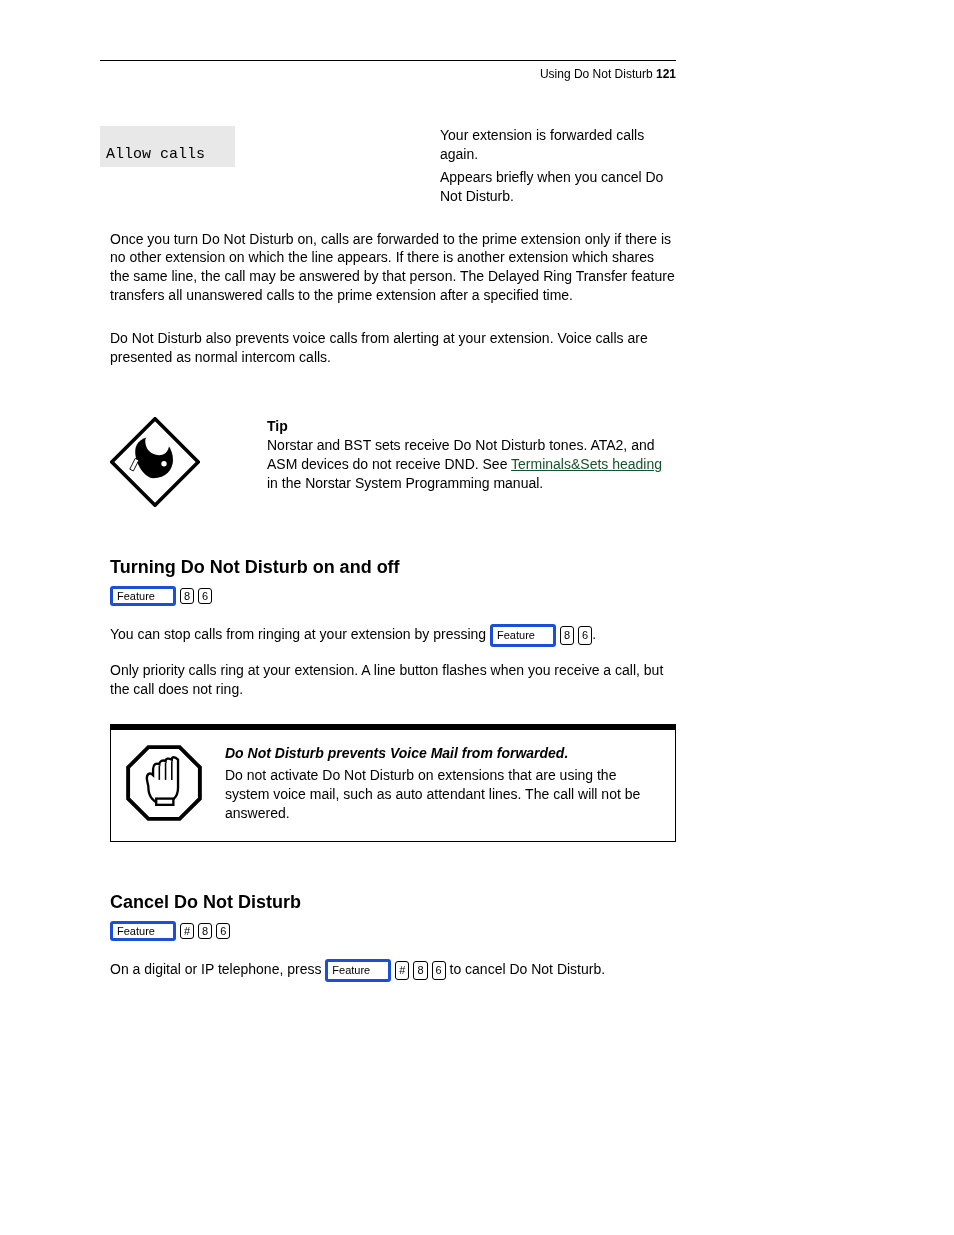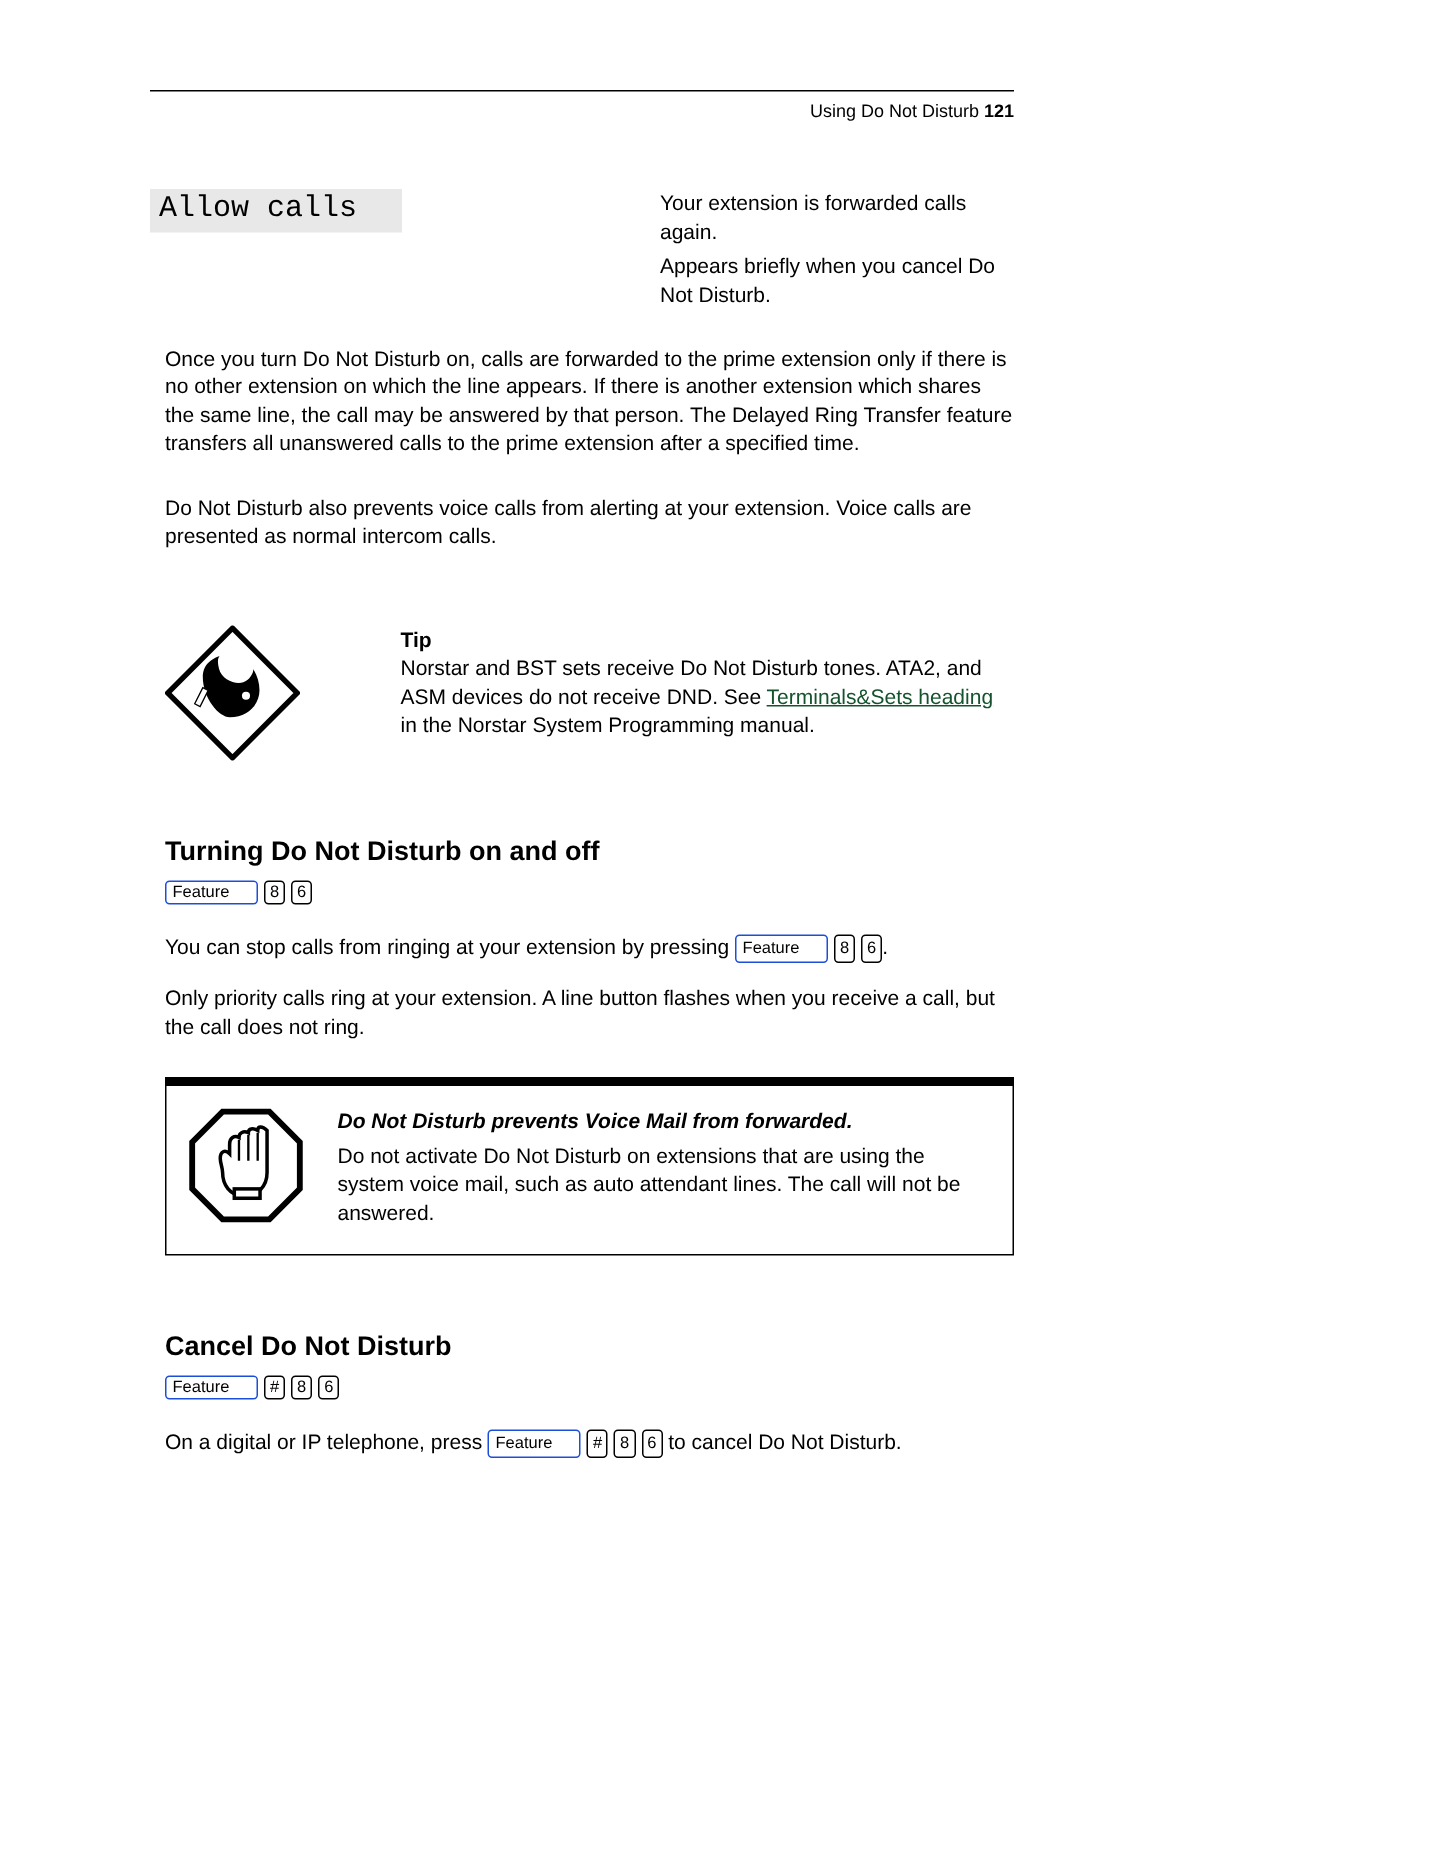"Allow calls" .lcd-label { font-size: 20px -> 15px; padding: 2px 30px 4px 6px -> 20px 30px 4px 6px }
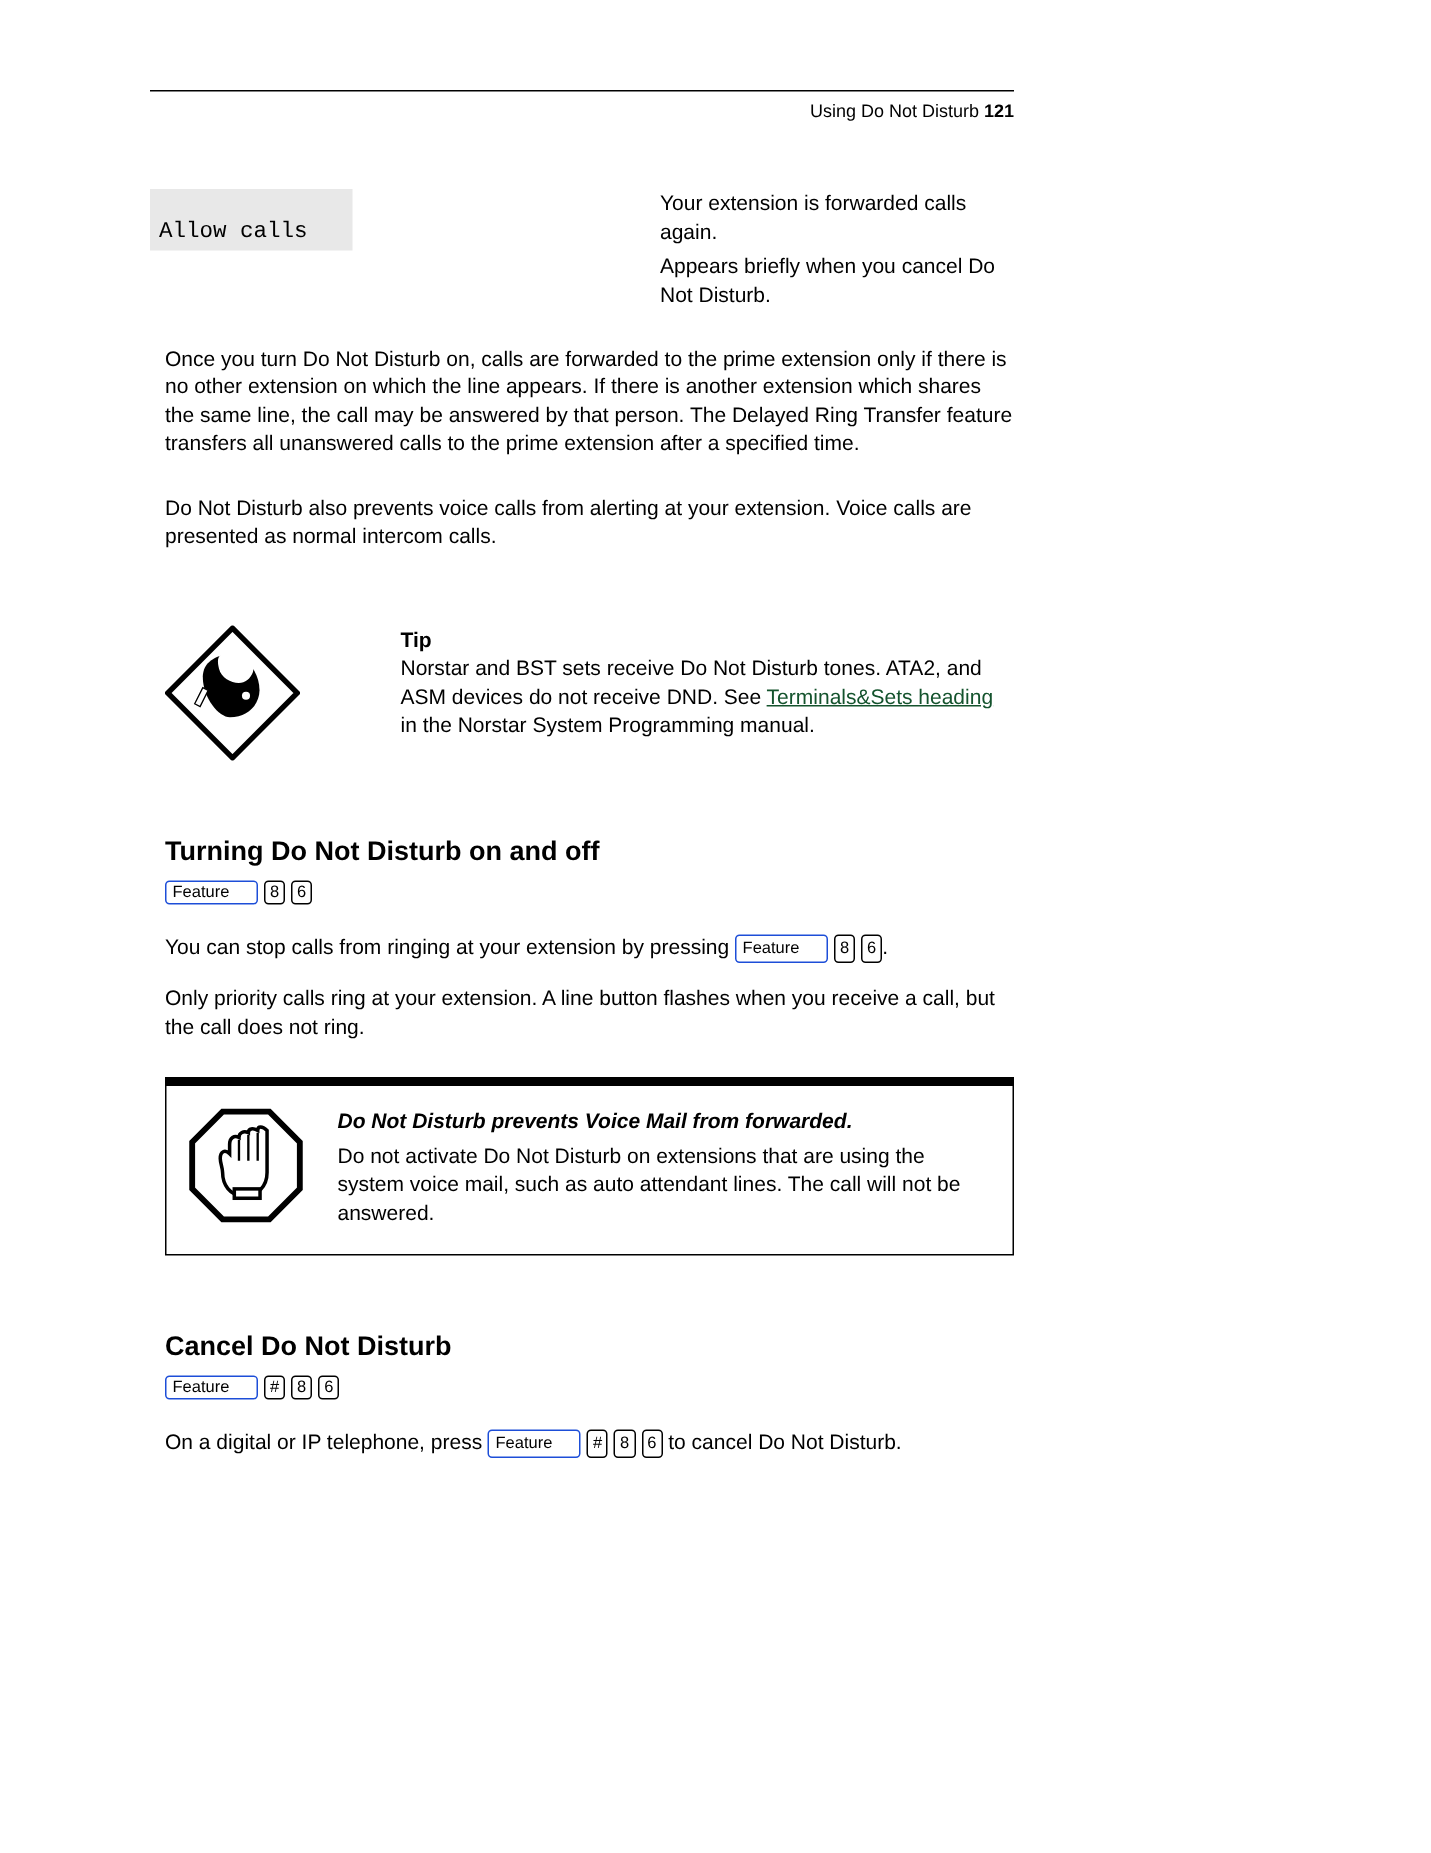"Feature" .feature-key { border: 1px solid #1d4ed8 -> 3px solid #1d4ed8 }
